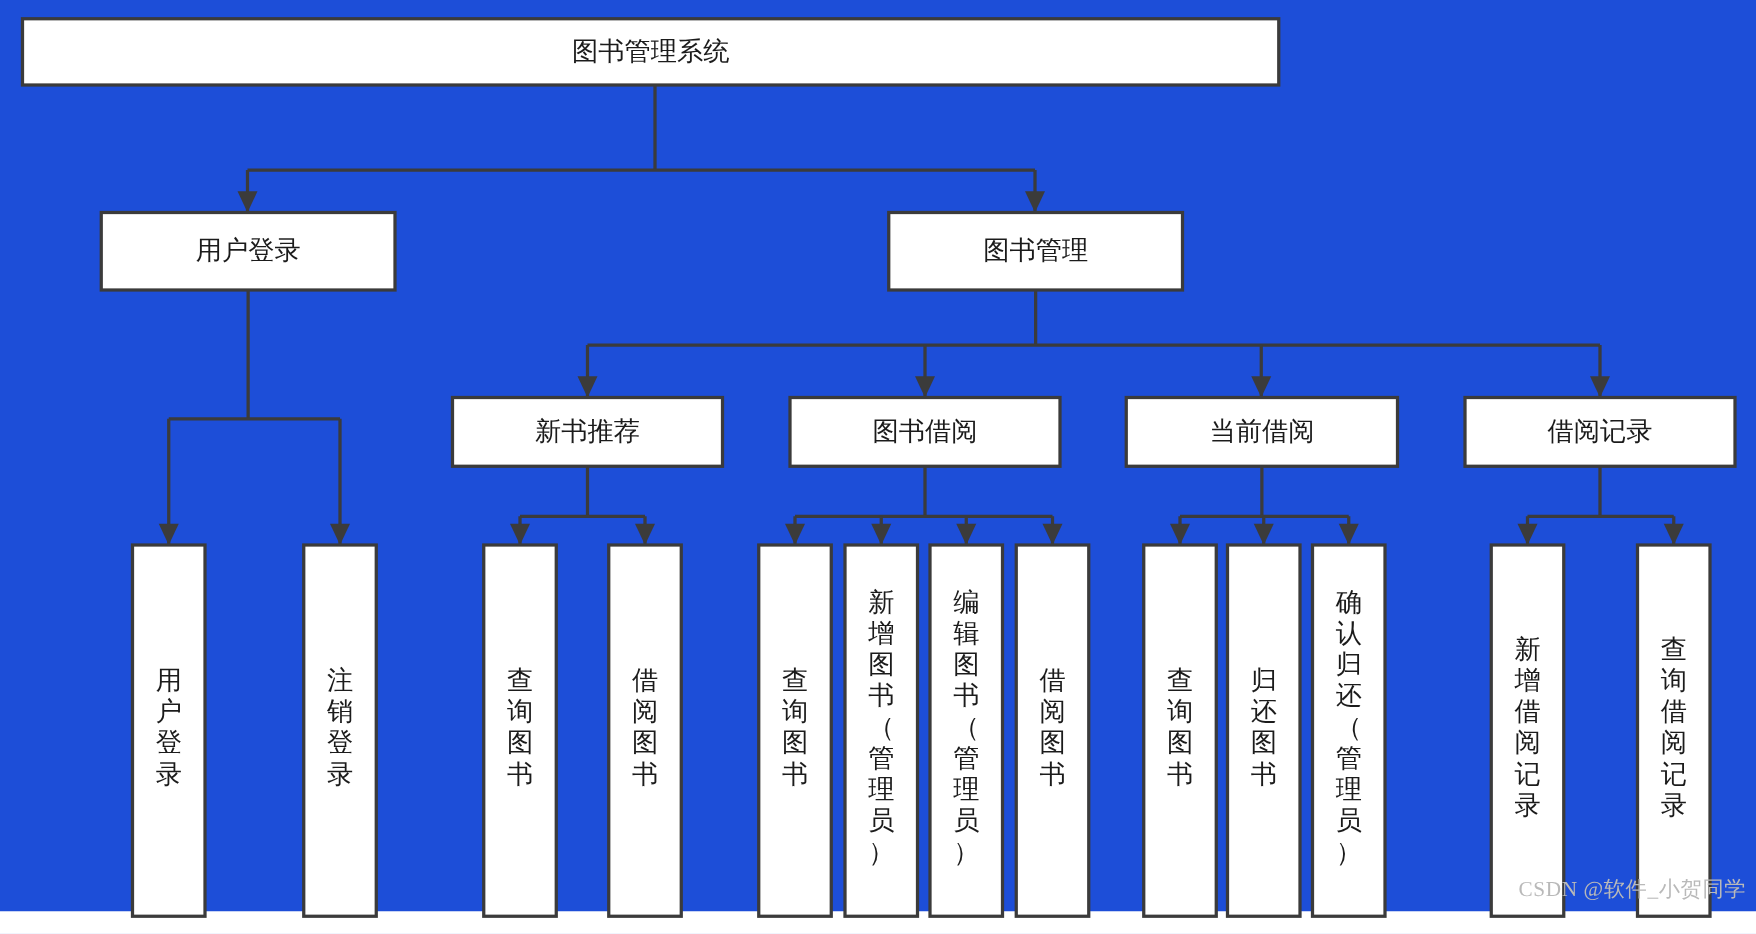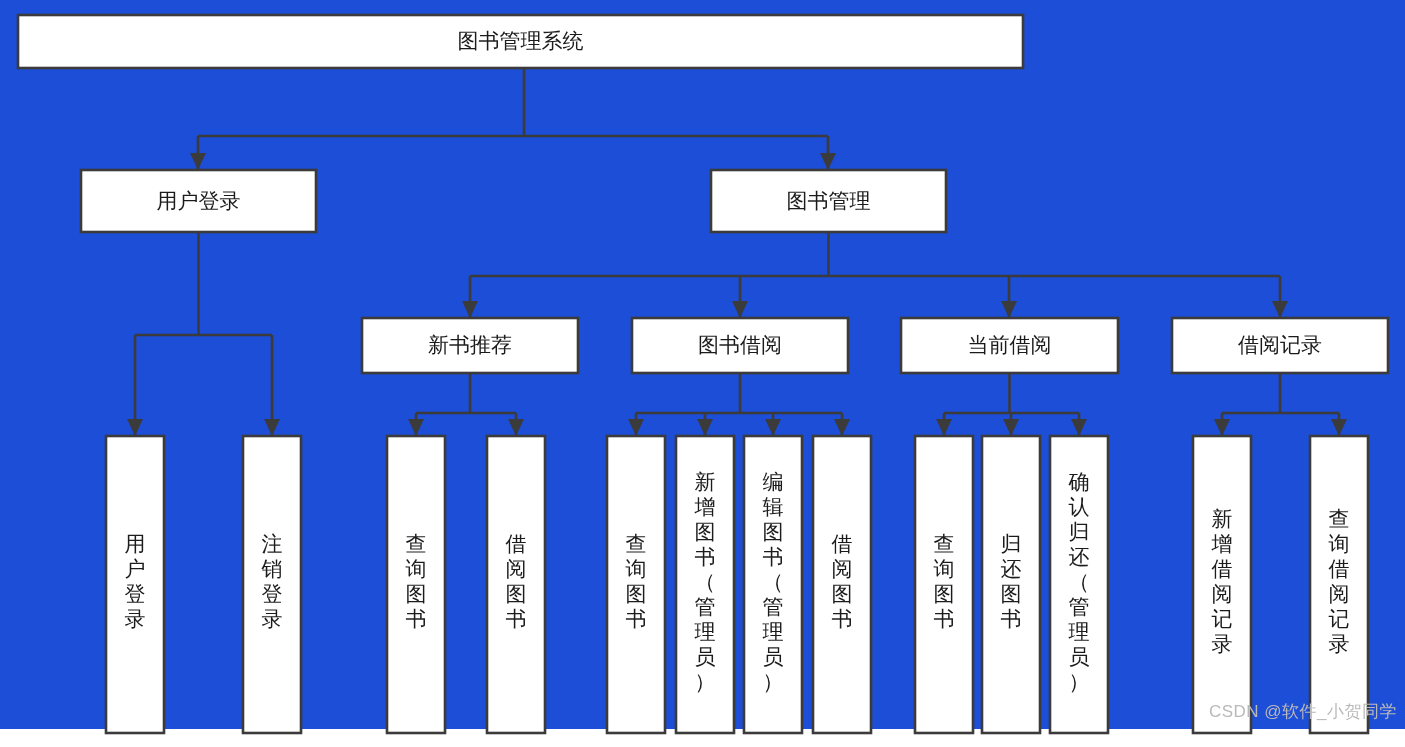"CSDN @软件_小贺同学" .watermark-text { font-family: Liberation Sans, sans-serif -> Liberation Serif, serif }
